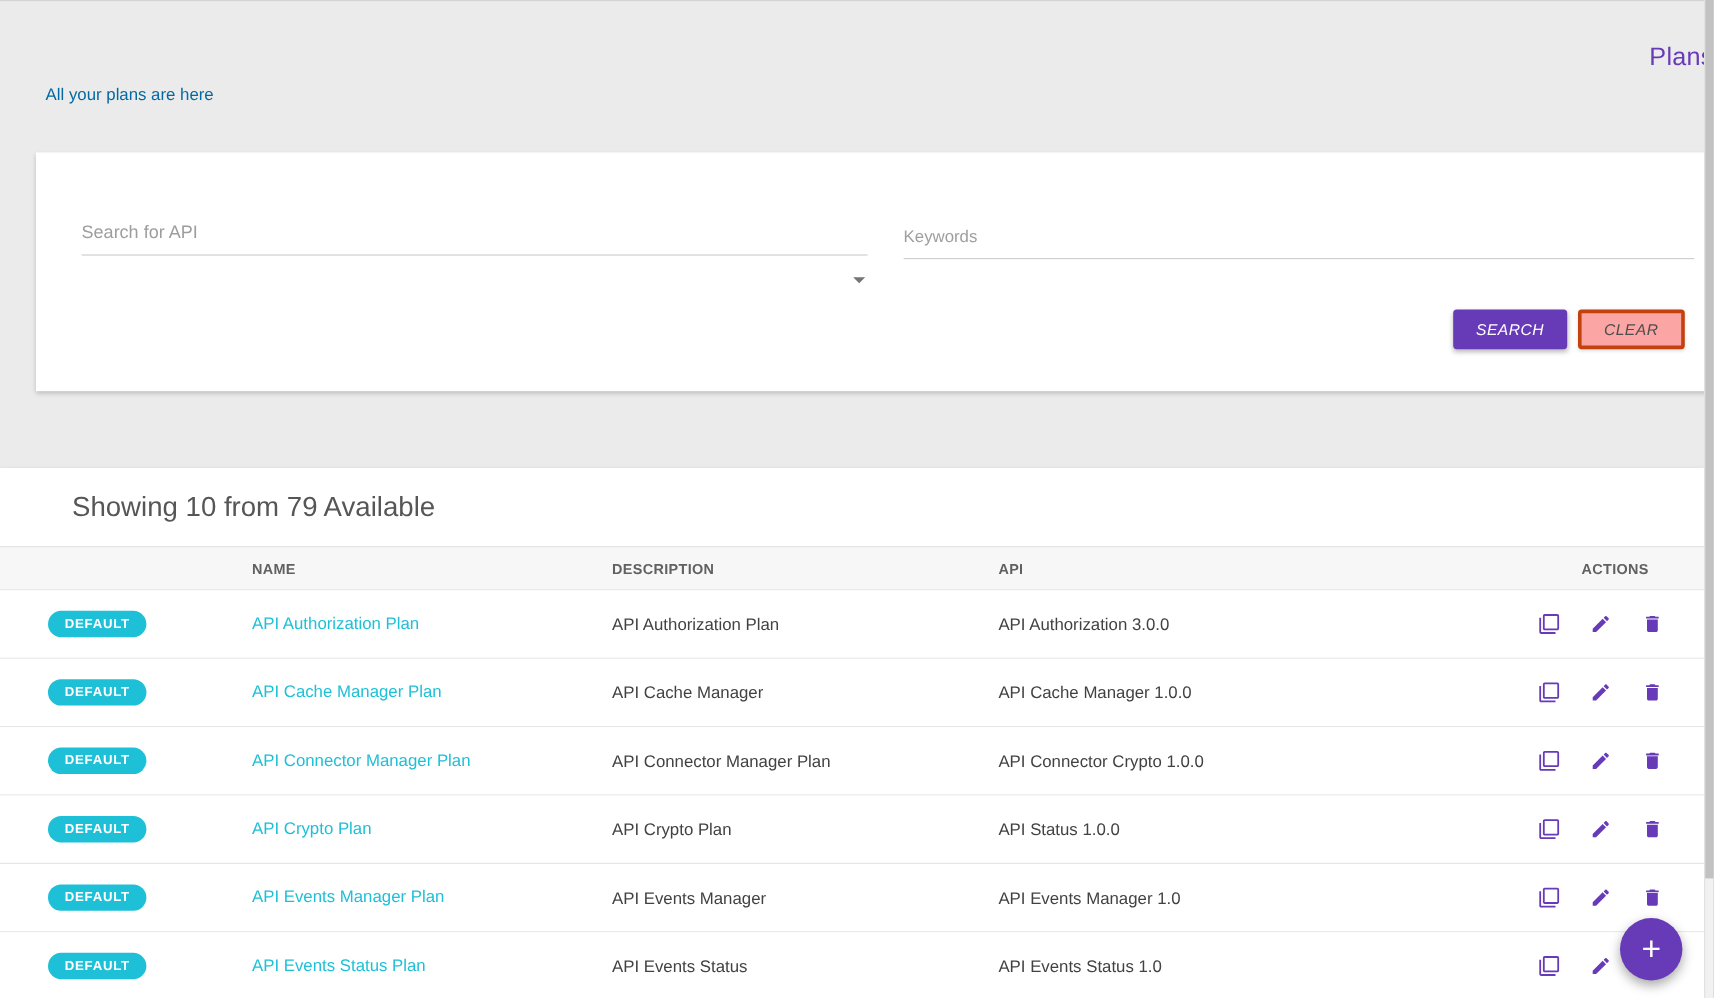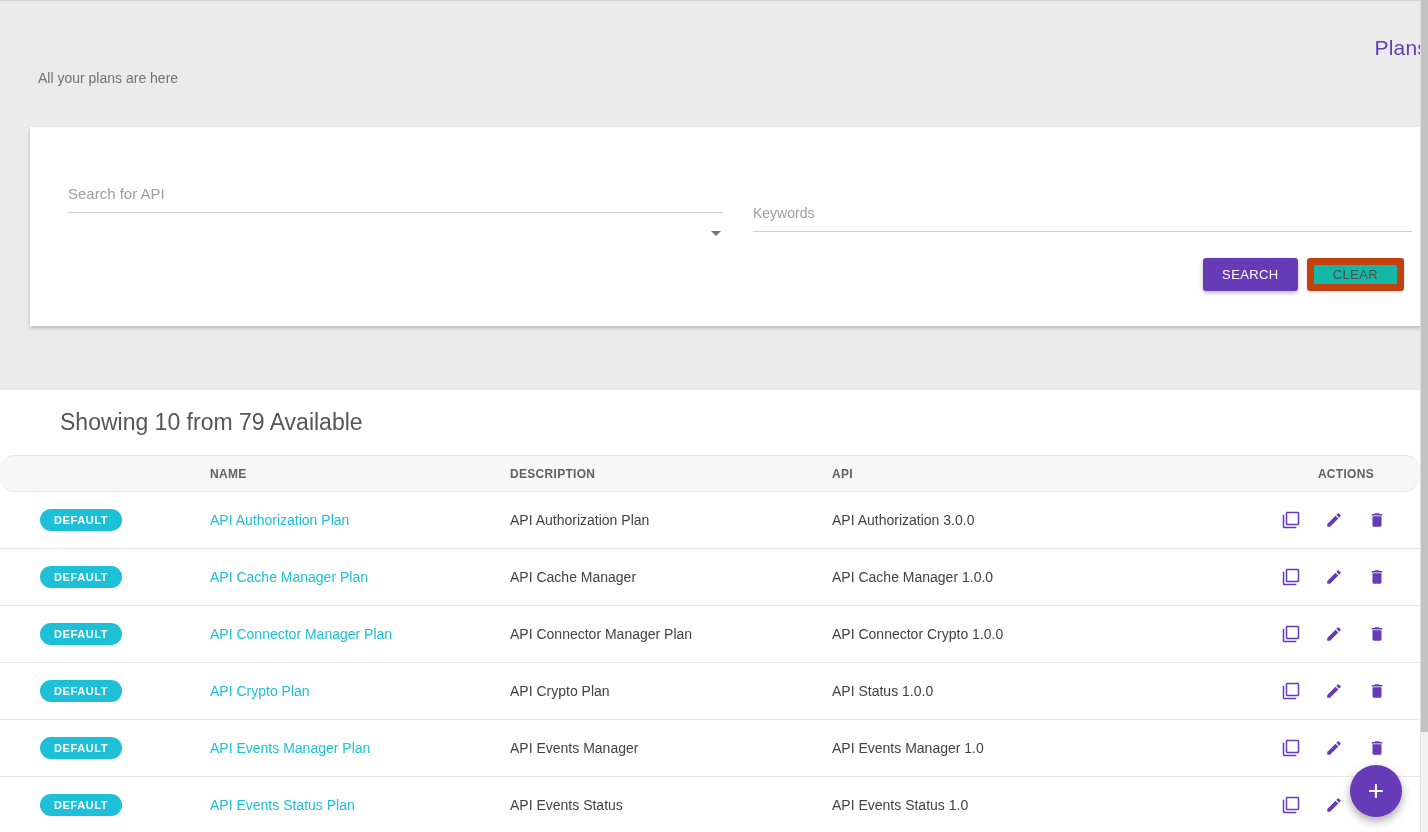"All your plans are here" .page-subtitle { color: #737373 -> #0369a1 }
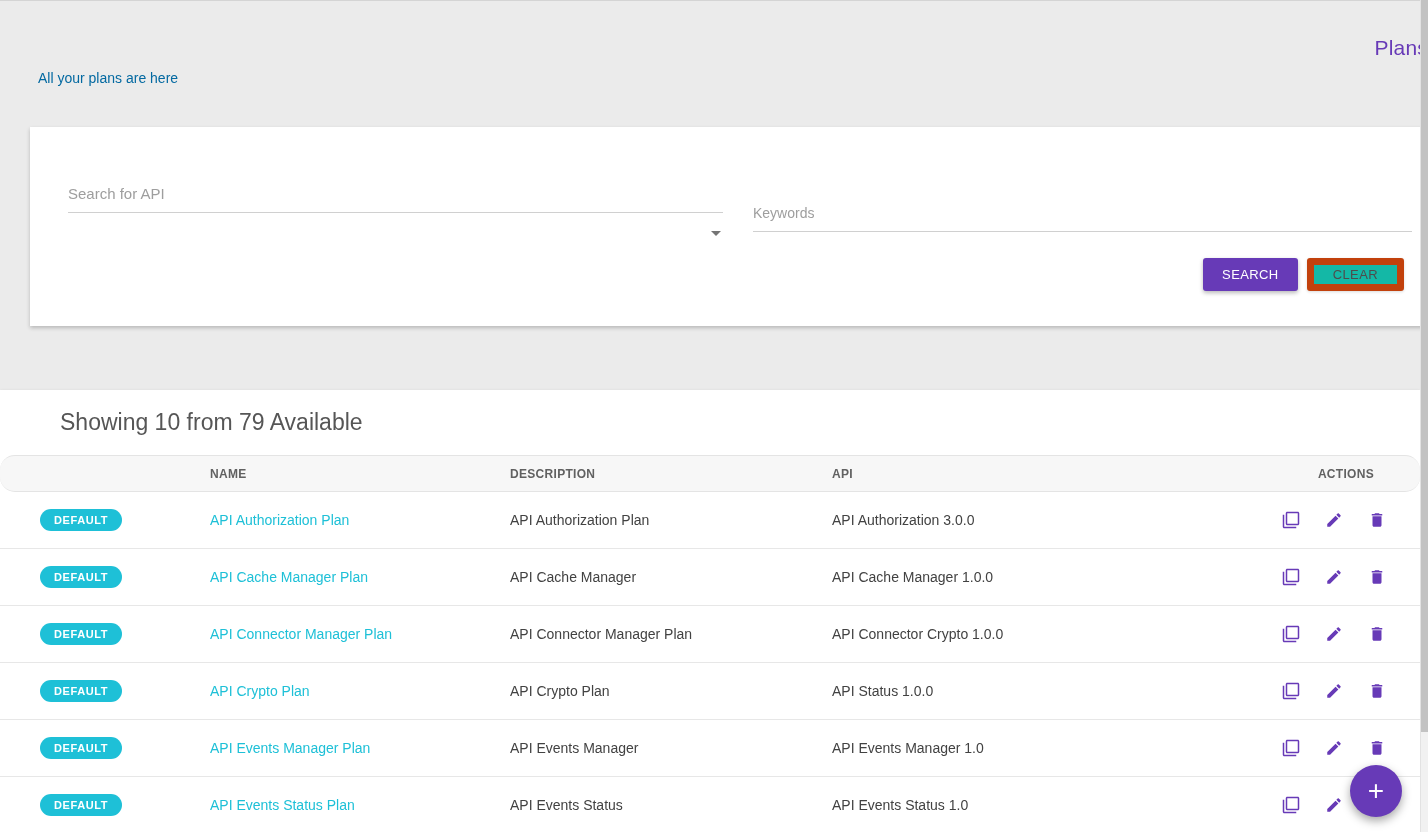"Keywords" .field-keywords { top: 72px -> 56px }
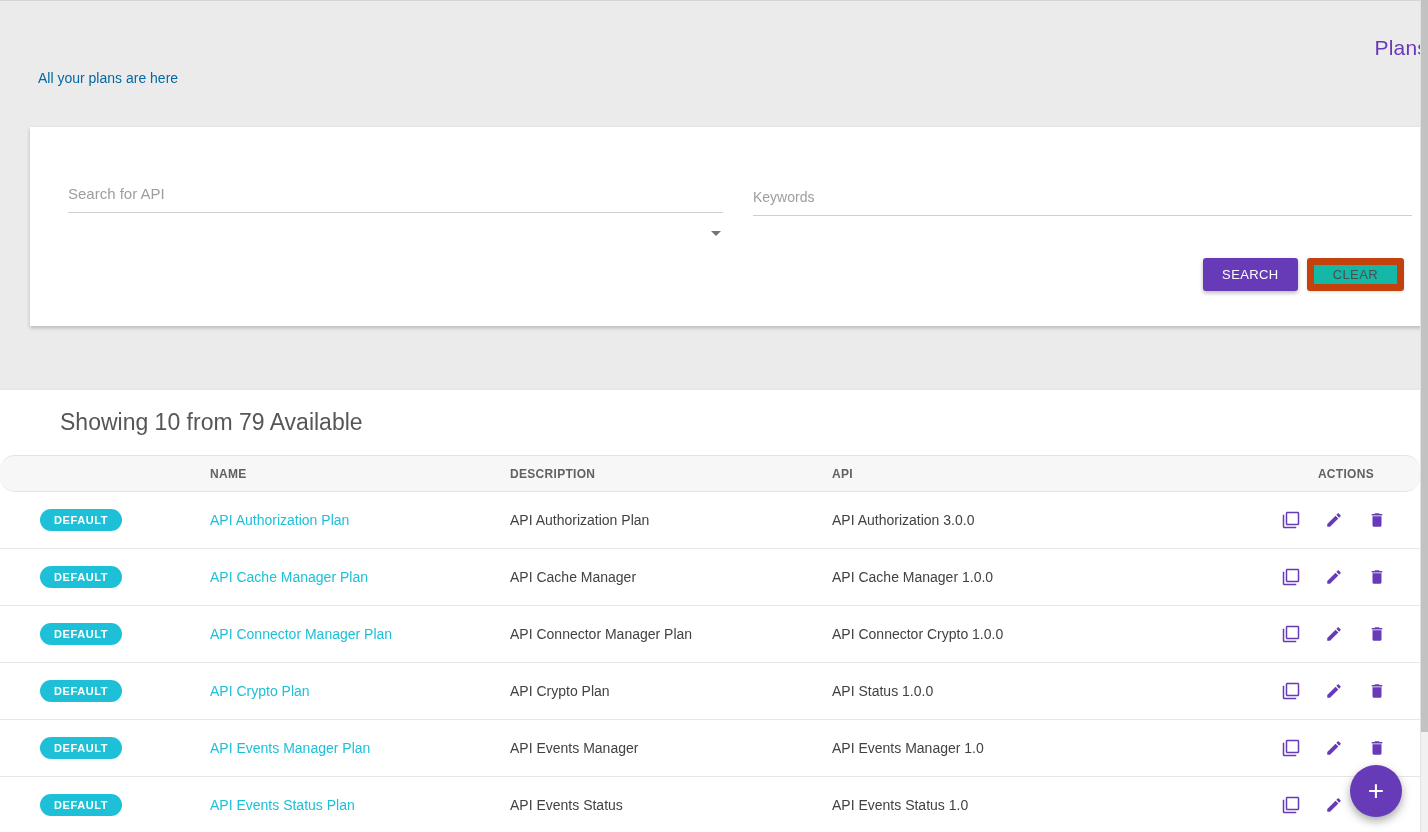"SEARCH" .btn { font-style: none -> italic }
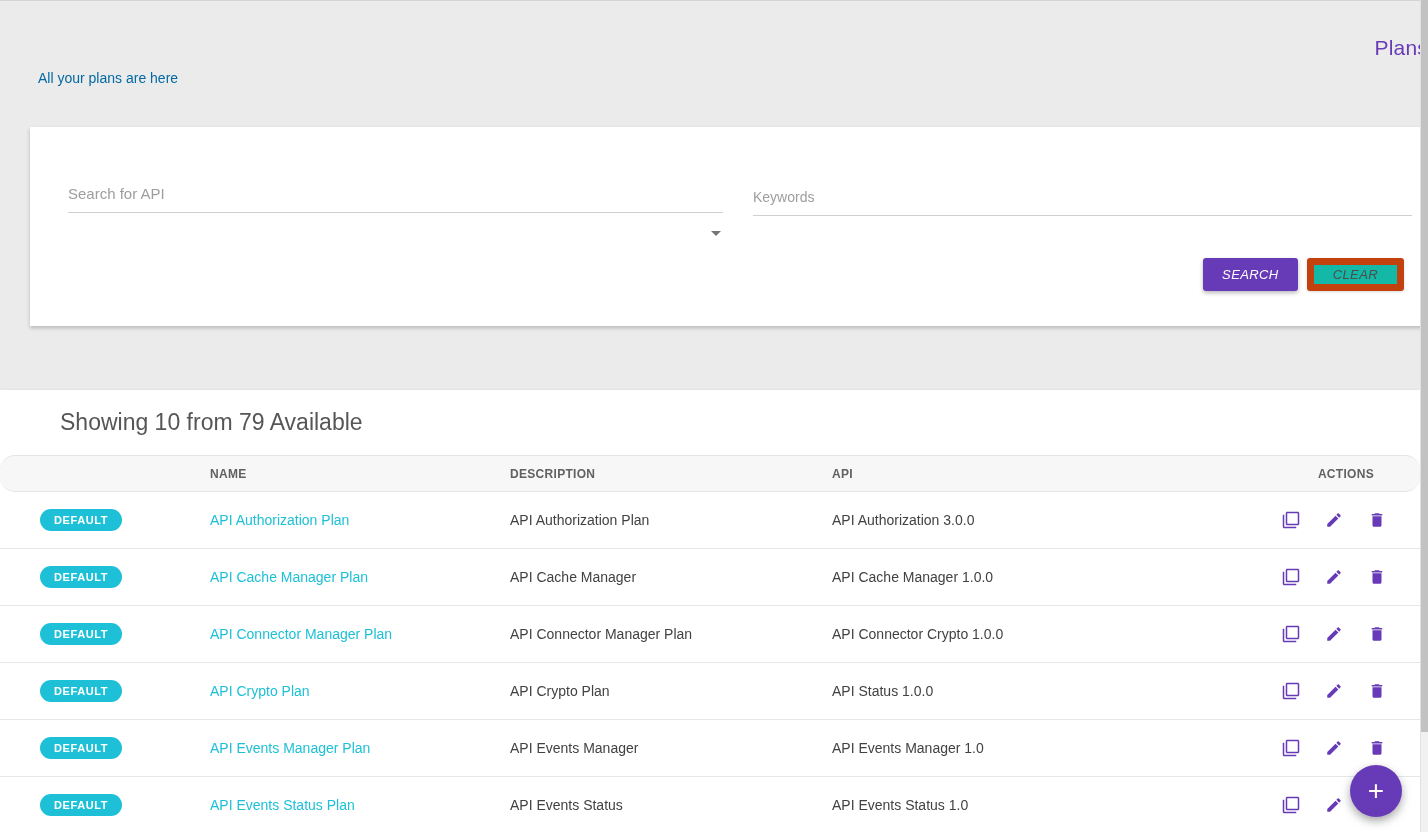"CLEAR" .btn-clear { background: #14b8a6 -> #fca5a5; border: 7px solid #c2410c -> 3px solid #c2410c }
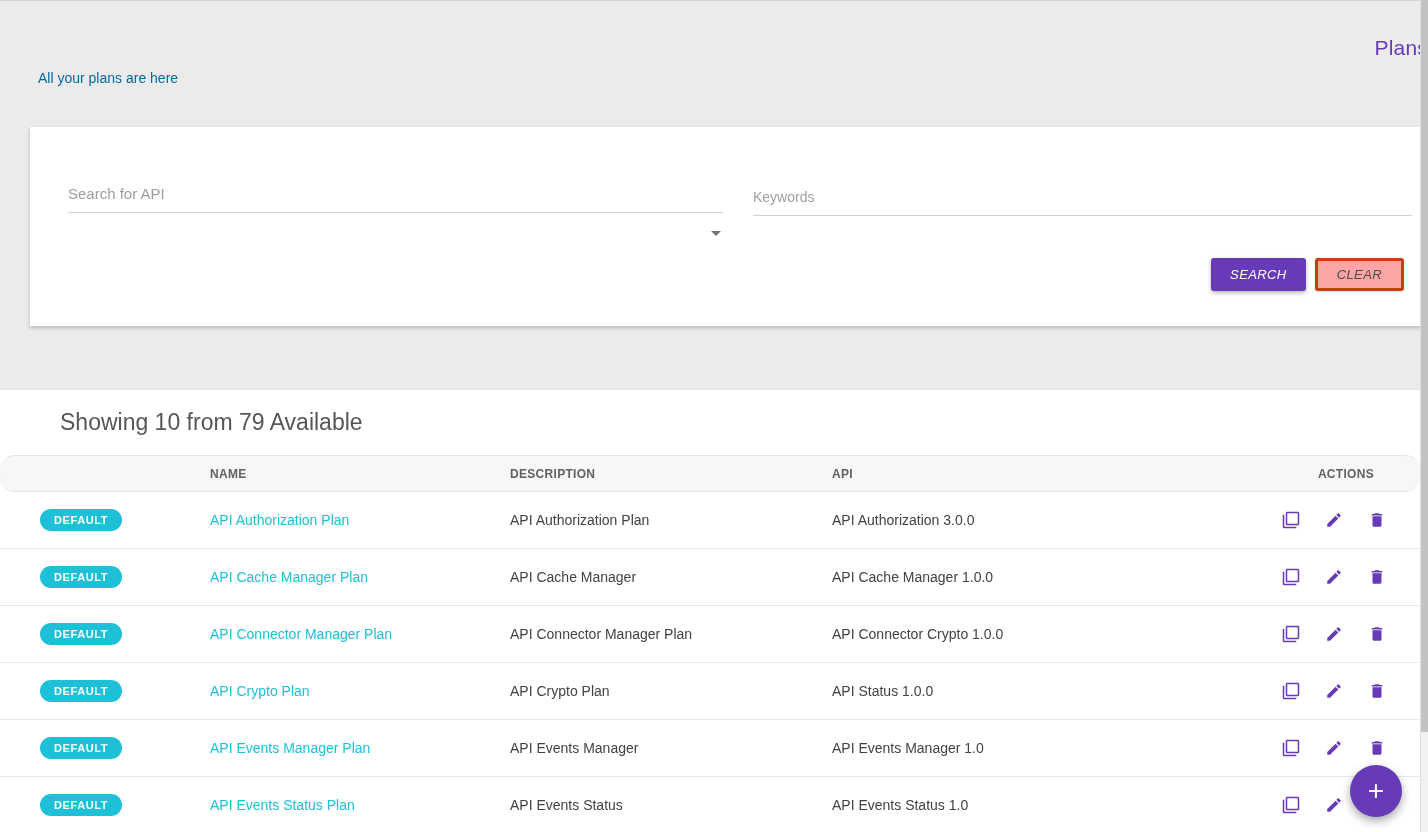"NAME" .table-head { border-radius: 15px -> none }
